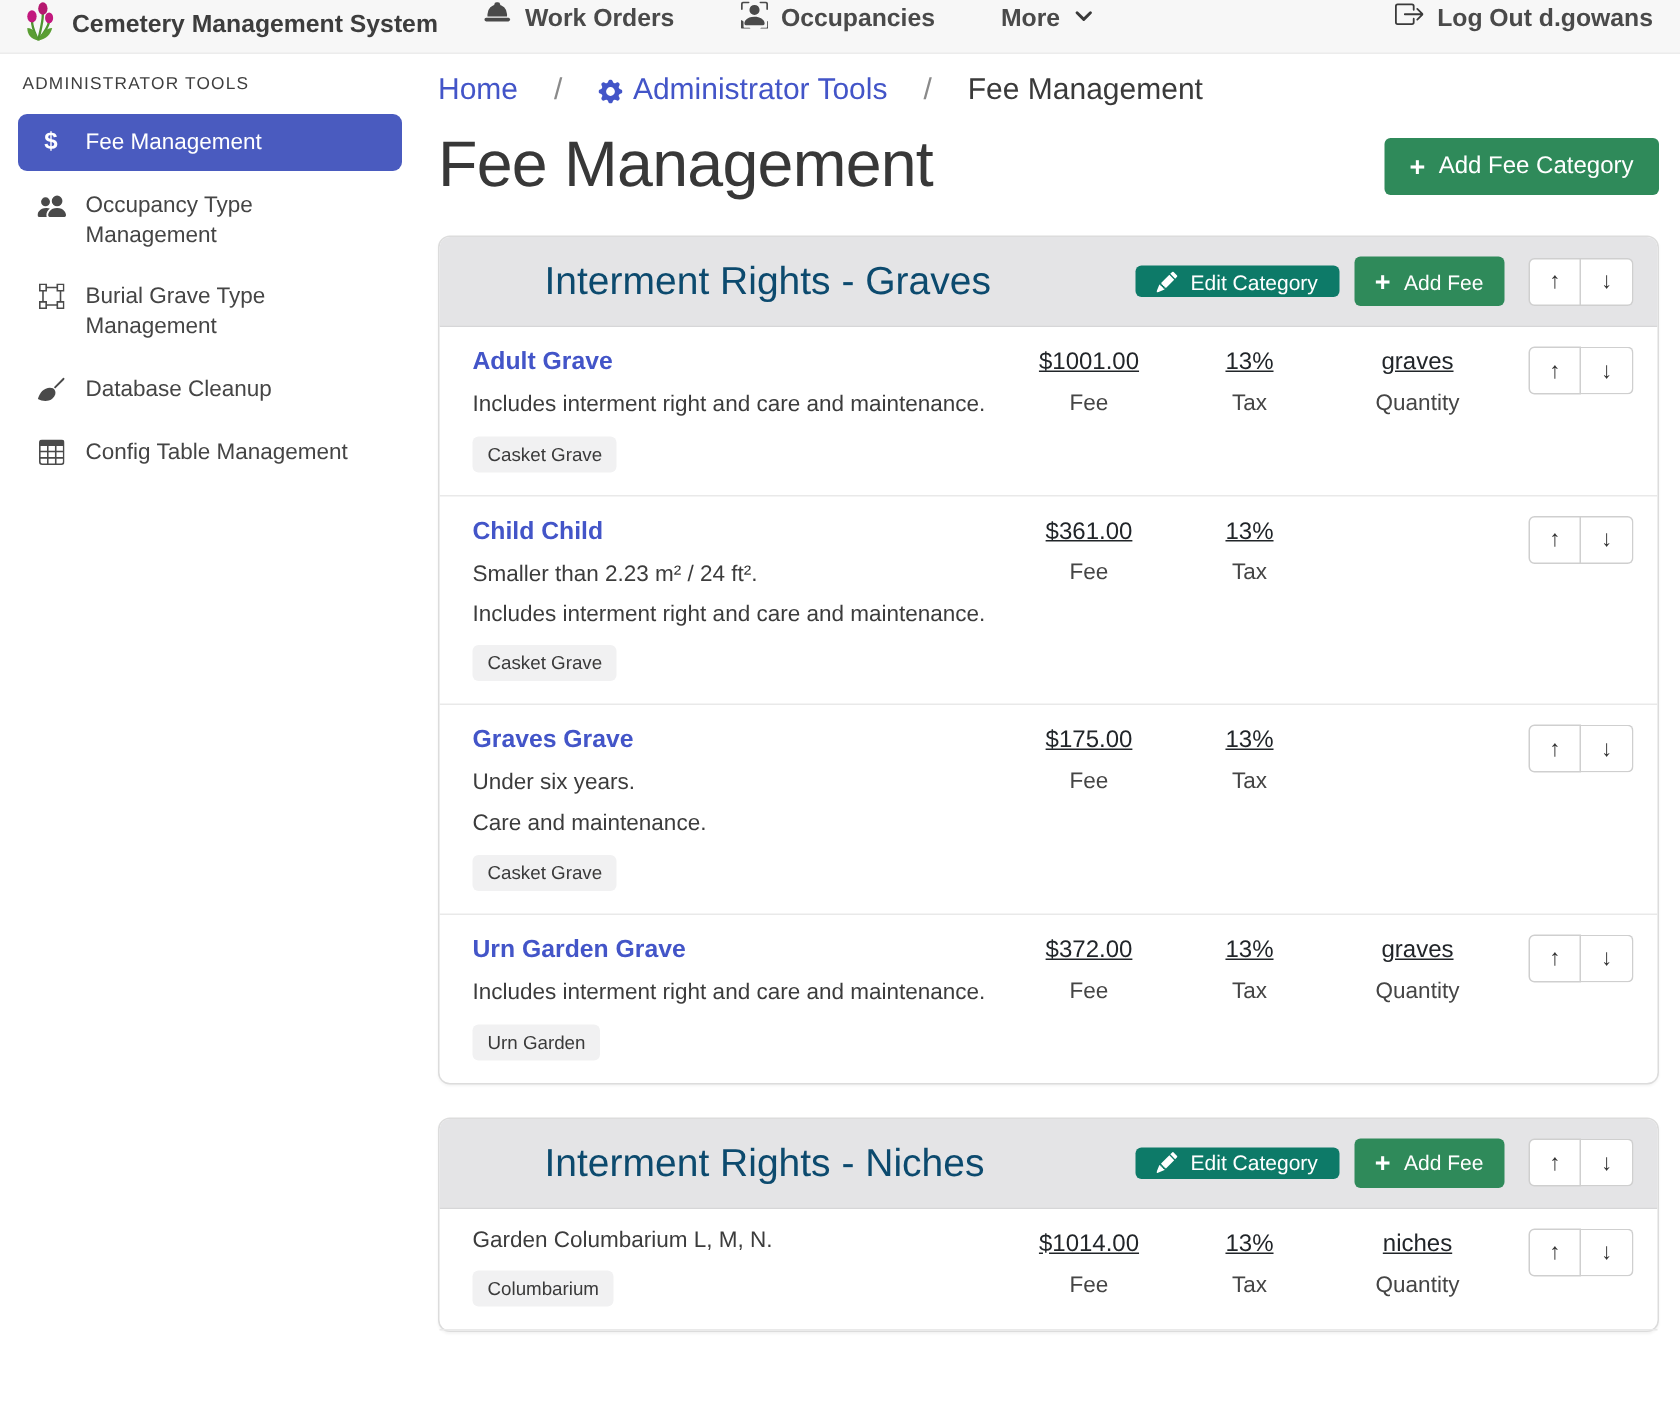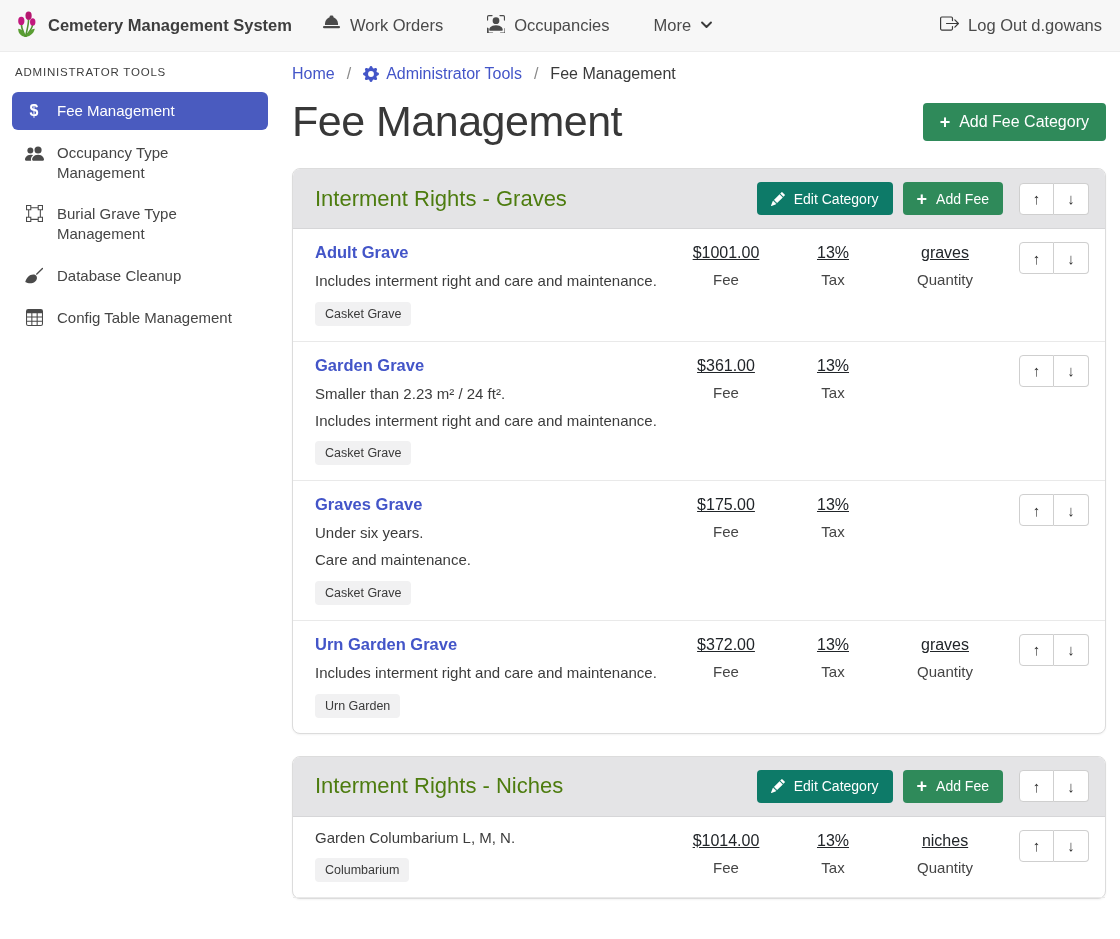"Cemetery Management System" .navbar { align-items: center -> flex-start; height: 52px -> 36px }
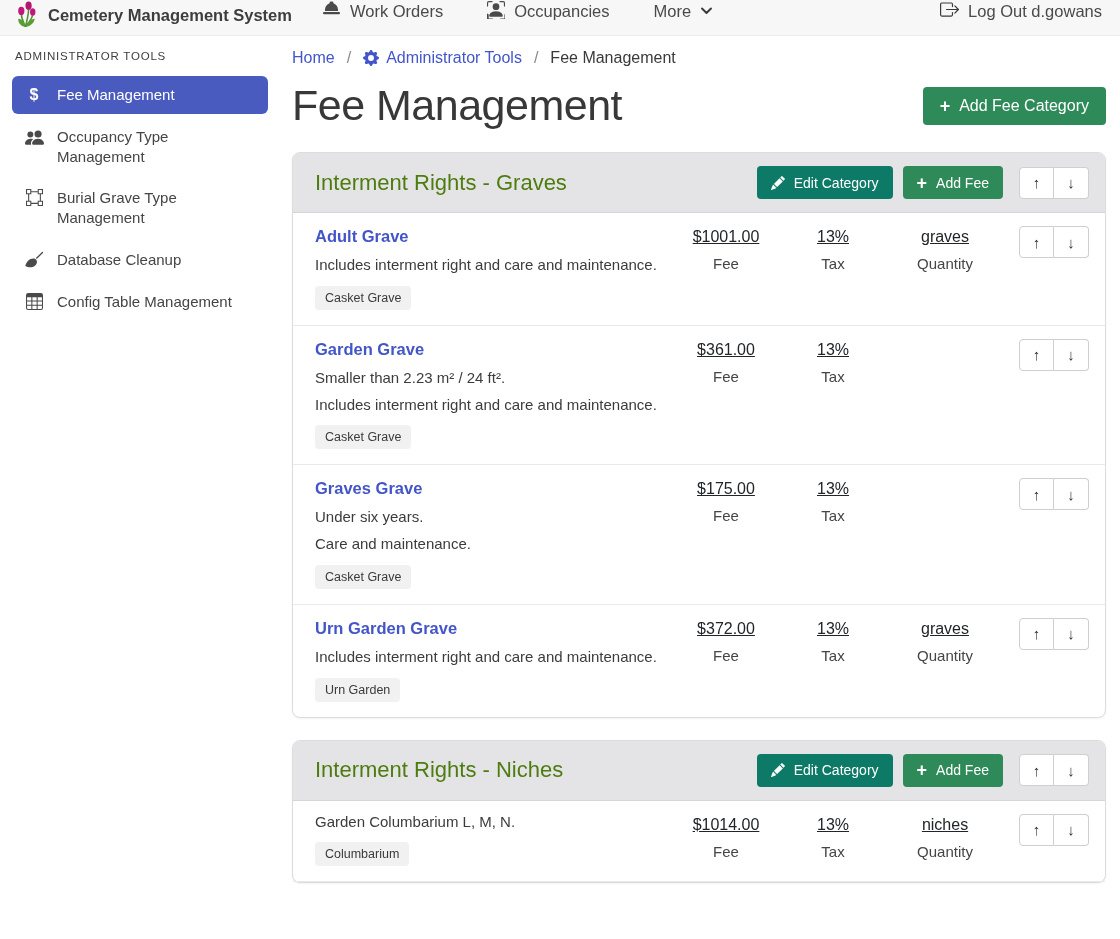"Work Orders" .nav-links { font-weight: none -> bold }
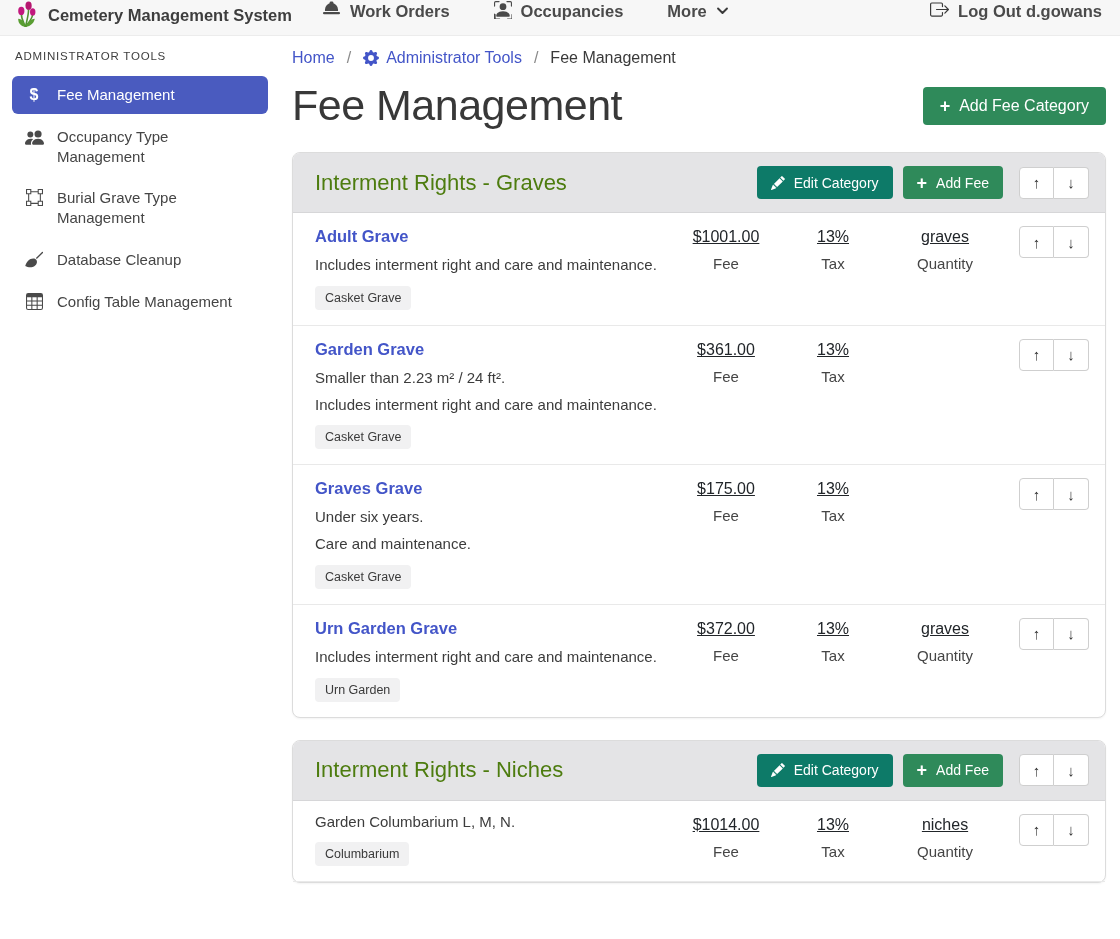"Home" .breadcrumb { font-size: 16px -> 20px; gap: 12px -> 24px }
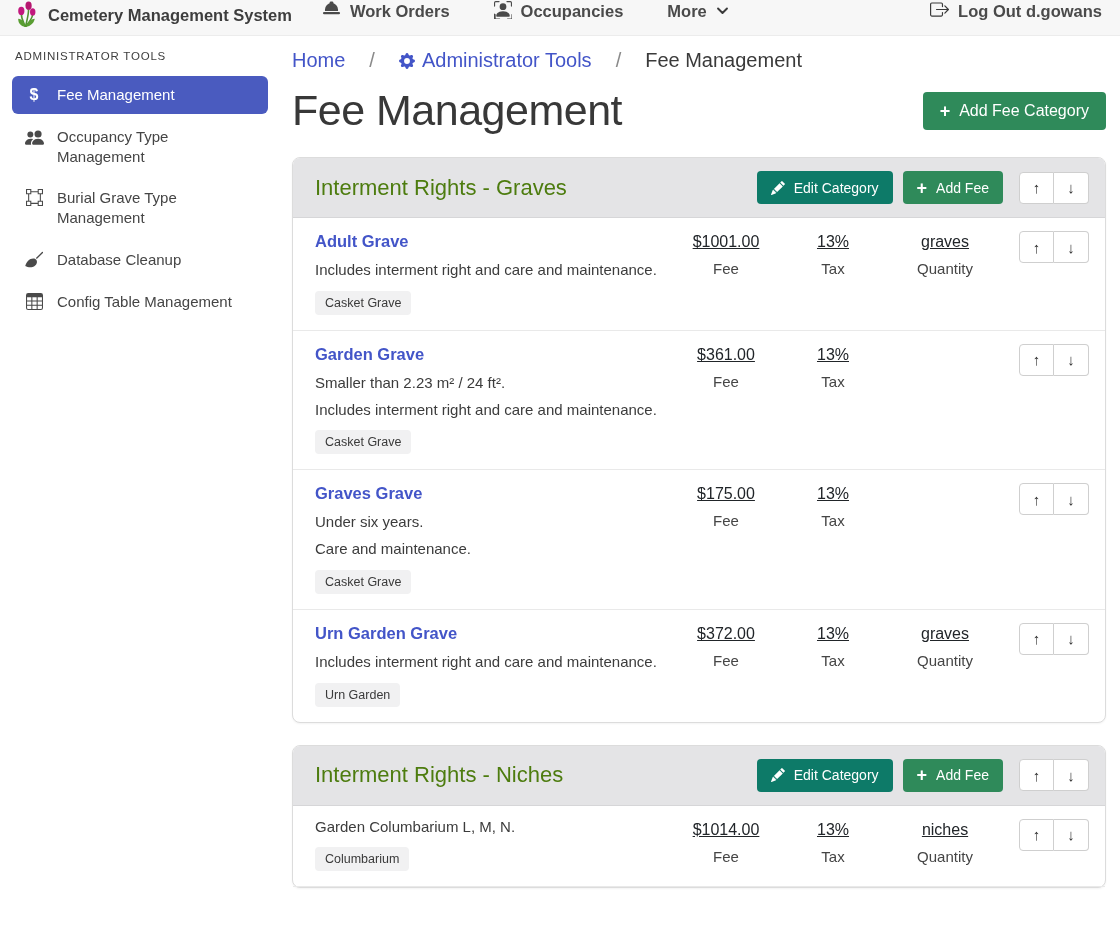"Interment Rights - Graves" .card-title { color: #4d7c0f -> #0c4a6e; font-size: 22px -> 26px; margin-left: none -> 48px }
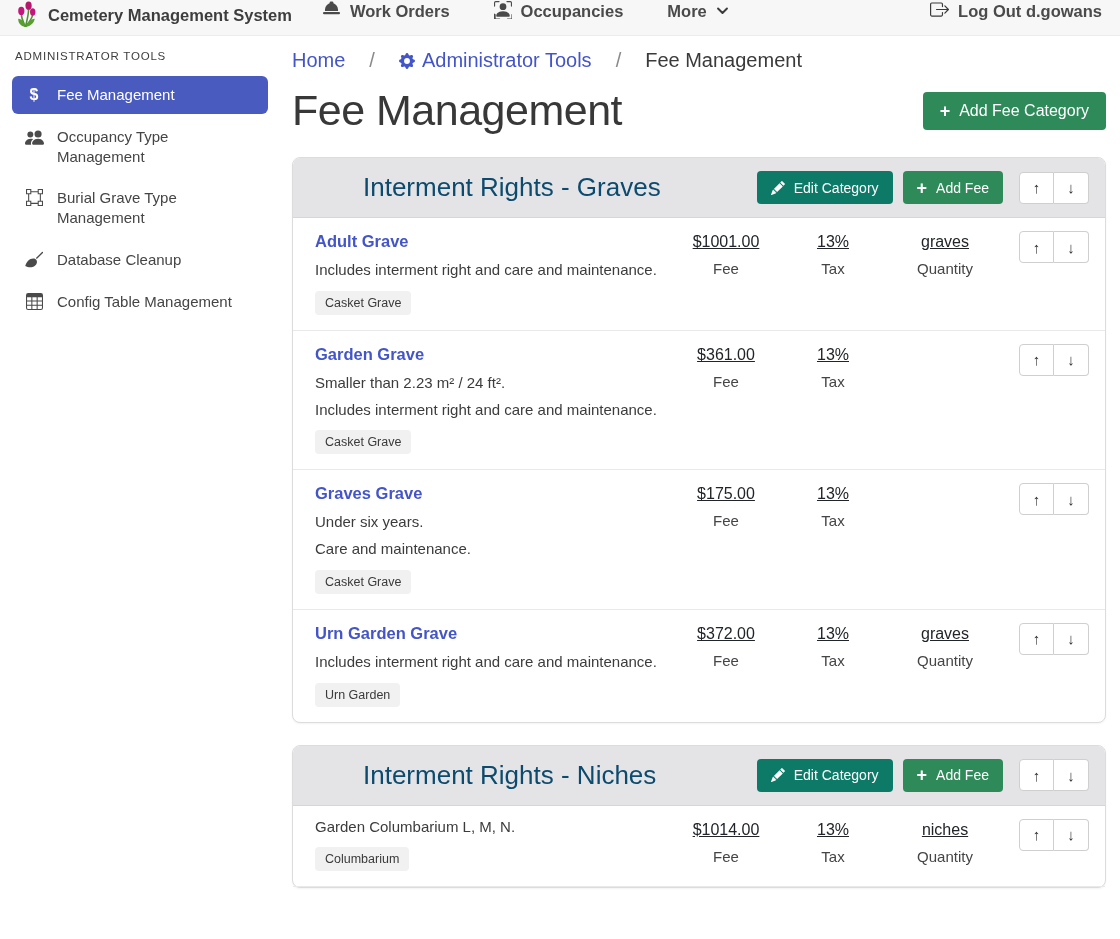"Edit Category" .btn-edit { height: 33px -> 21px }
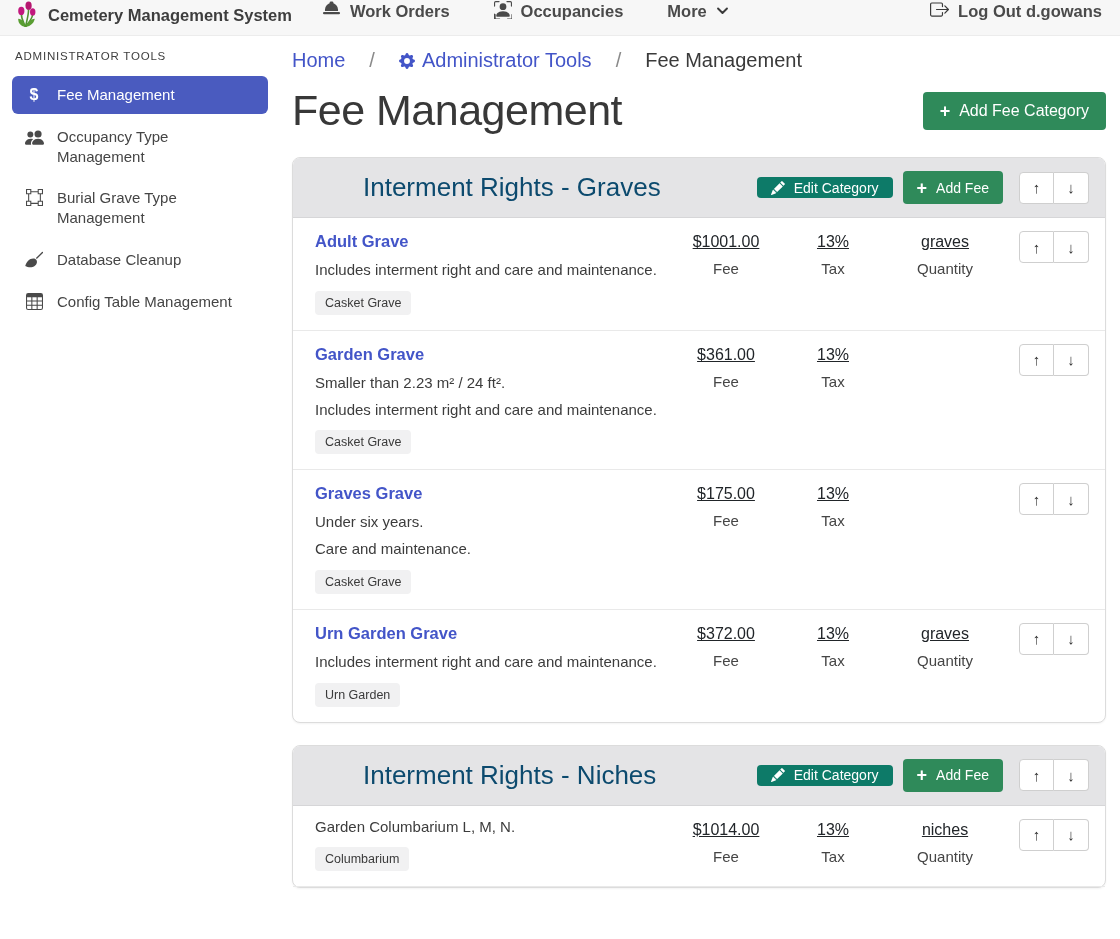"Garden Grave" a.fee-title { text: Garden Grave -> Child Child }
